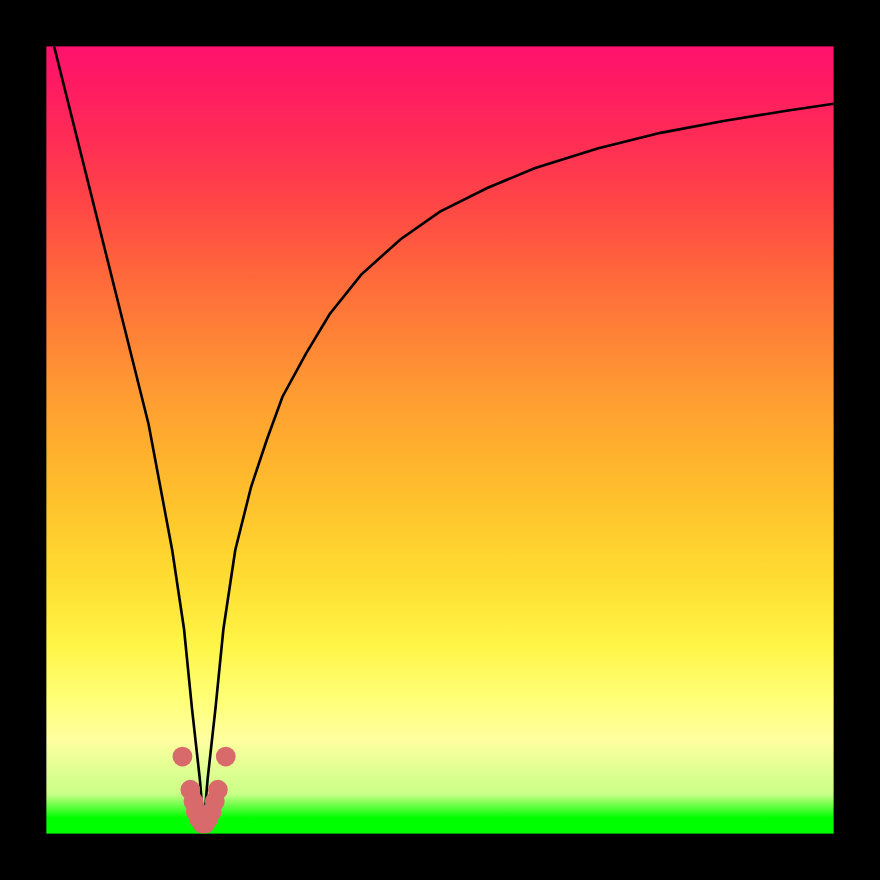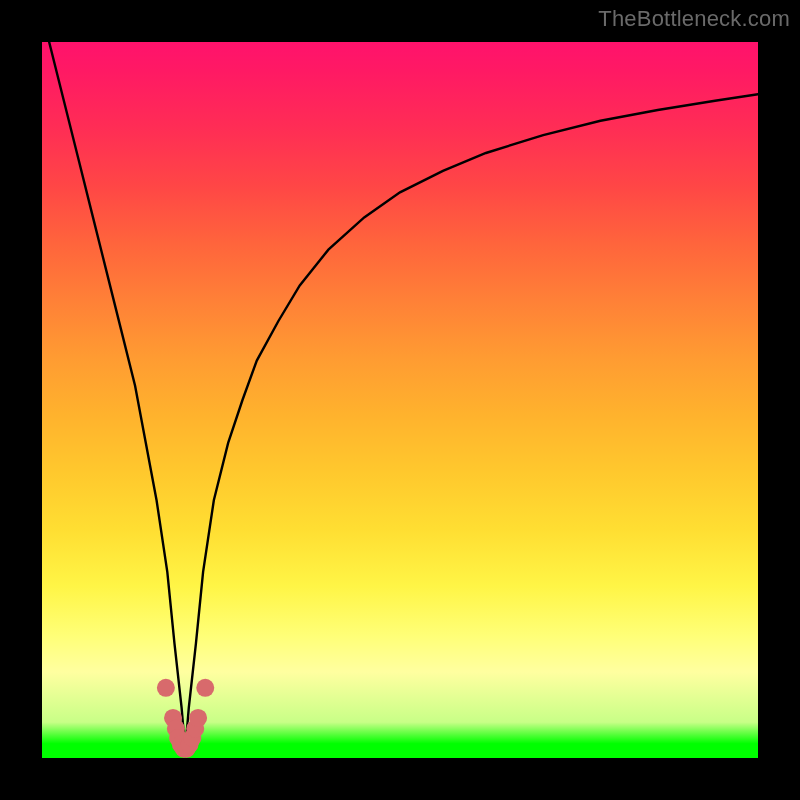"TheBottleneck.com" div.watermark { html: <div>TheBottleneck.com</div> -> none }
